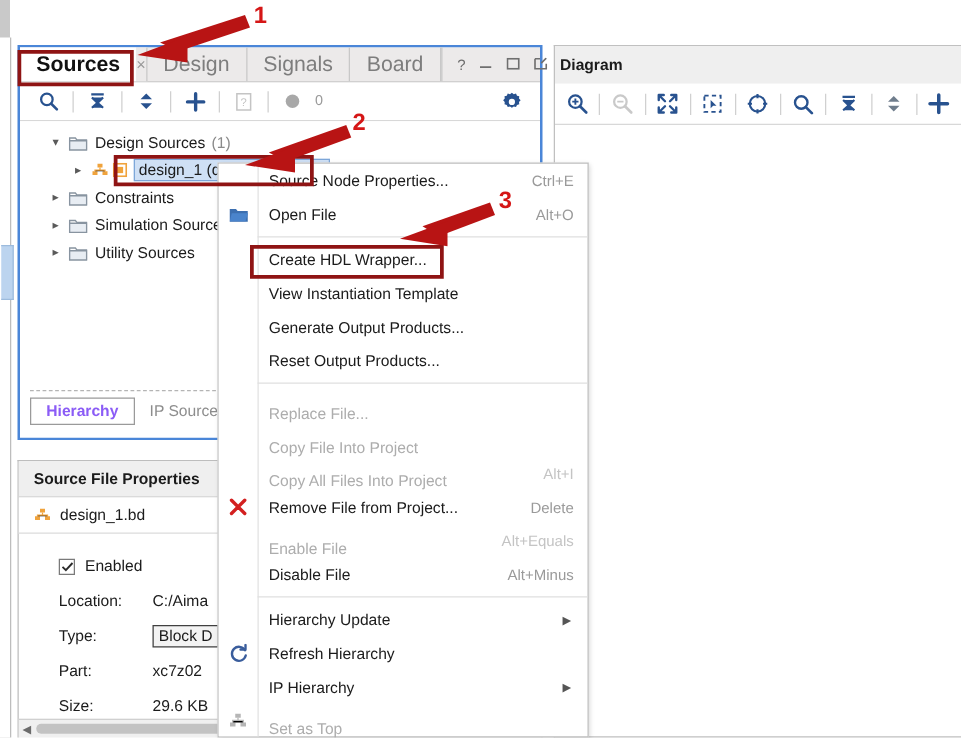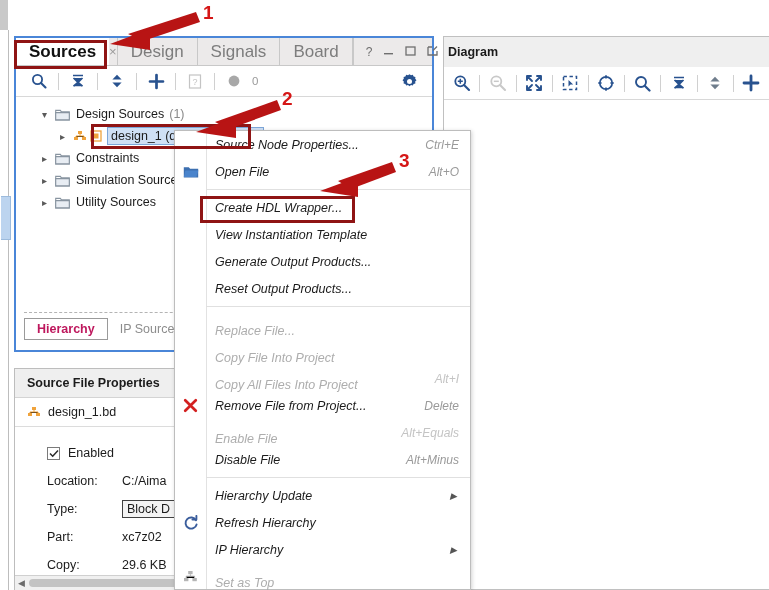"Source Node Properties..." .ctx-items { font-style: italic -> none }
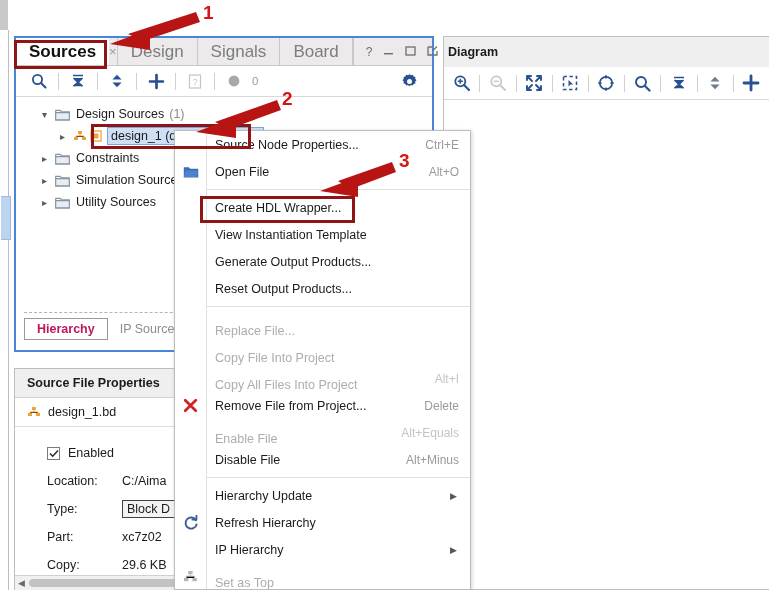"Hierarchy" .ftab.active { color: #be185d -> #8b5cf6 }
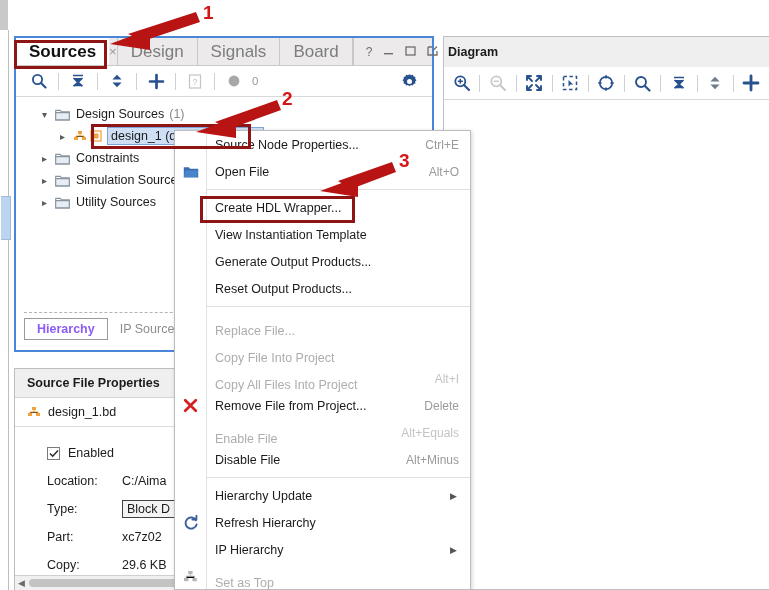"Copy:" span.plab { text: Copy -> Size }
